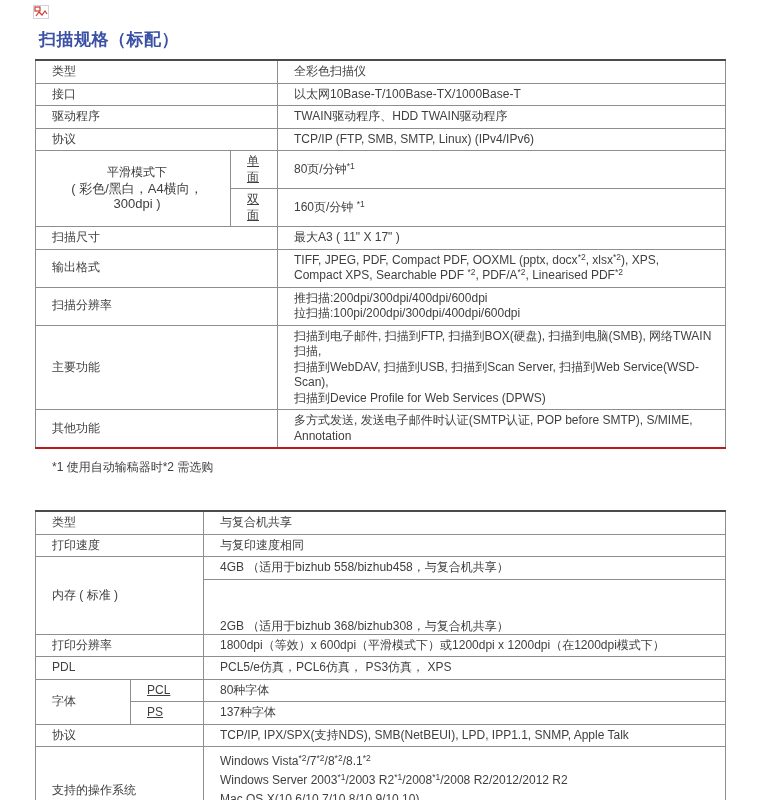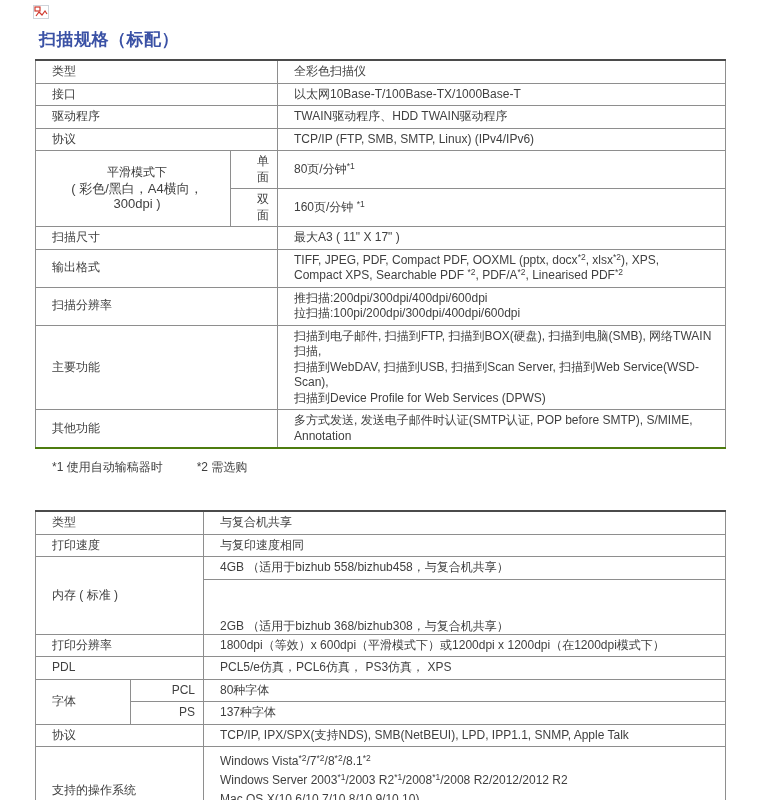"类型" table.spec { border-bottom: 2px solid #4d7c0f -> 2px solid #b91c1c }
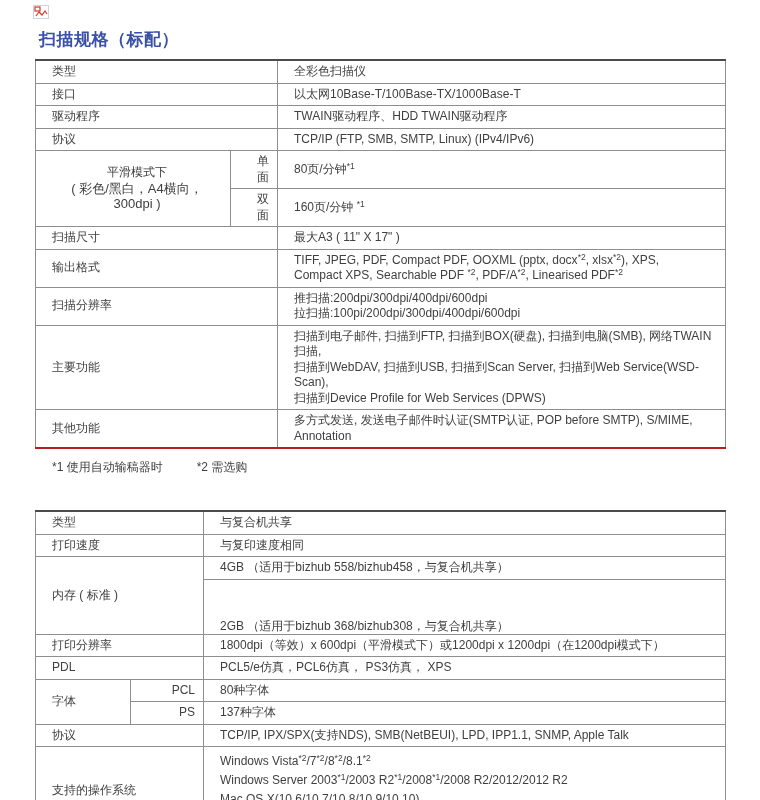"单面" td.sub { text-align: right -> left; text-decoration: none -> underline }
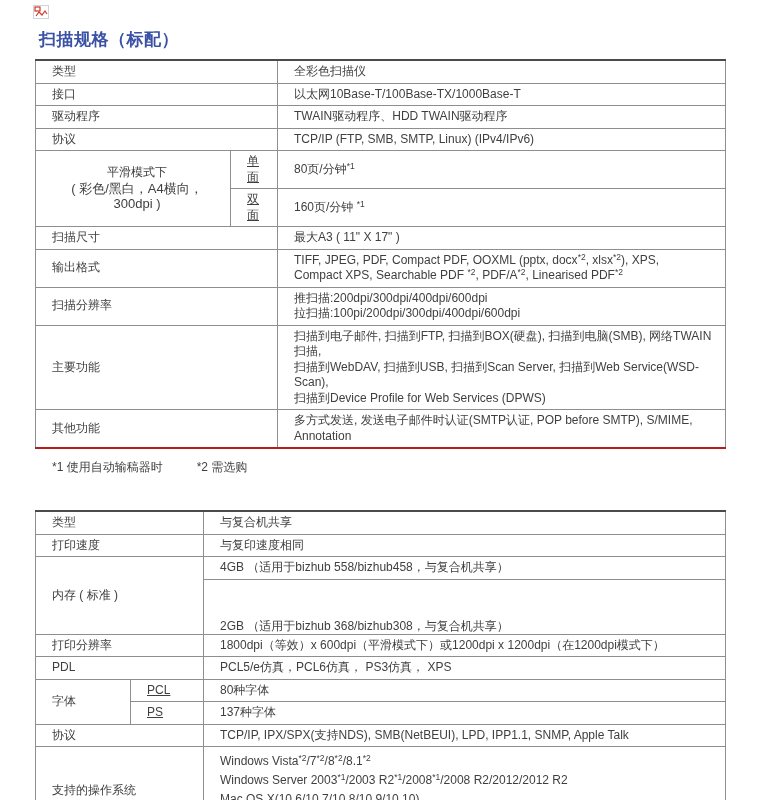"*1 使用自动输稿器时" .footnotes .fn1 { margin-right: 34px -> none }
